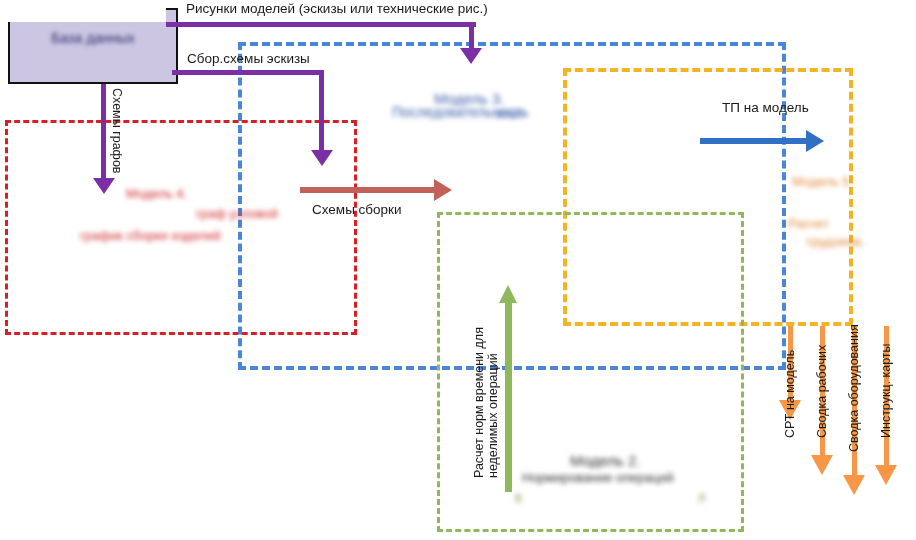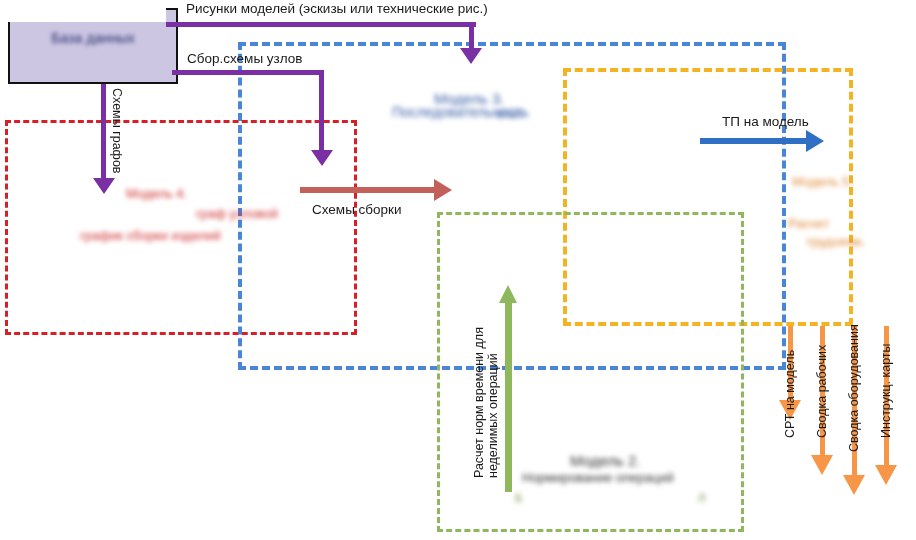"Сбор.схемы узлов" div.lbl { text: узлов -> эскизы }
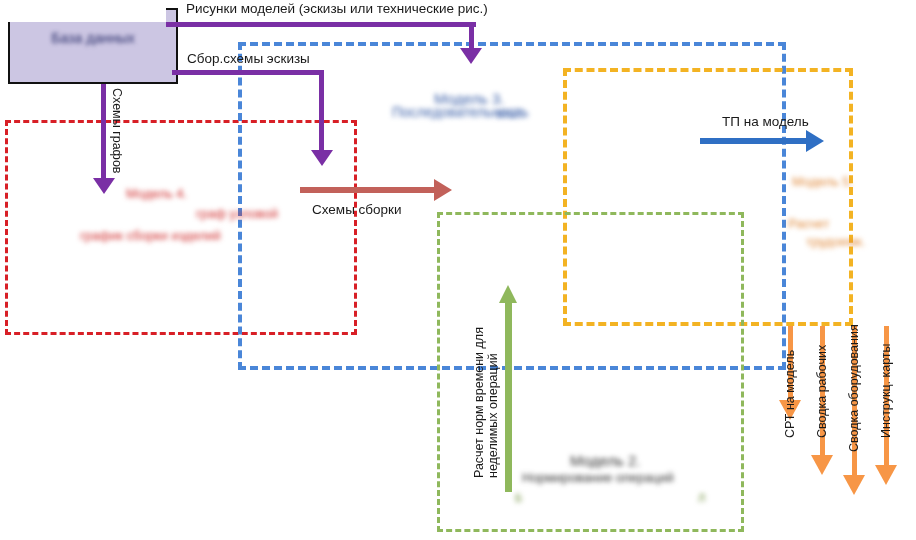"ТП на модель" div.lbl { top: 114px -> 100px }
